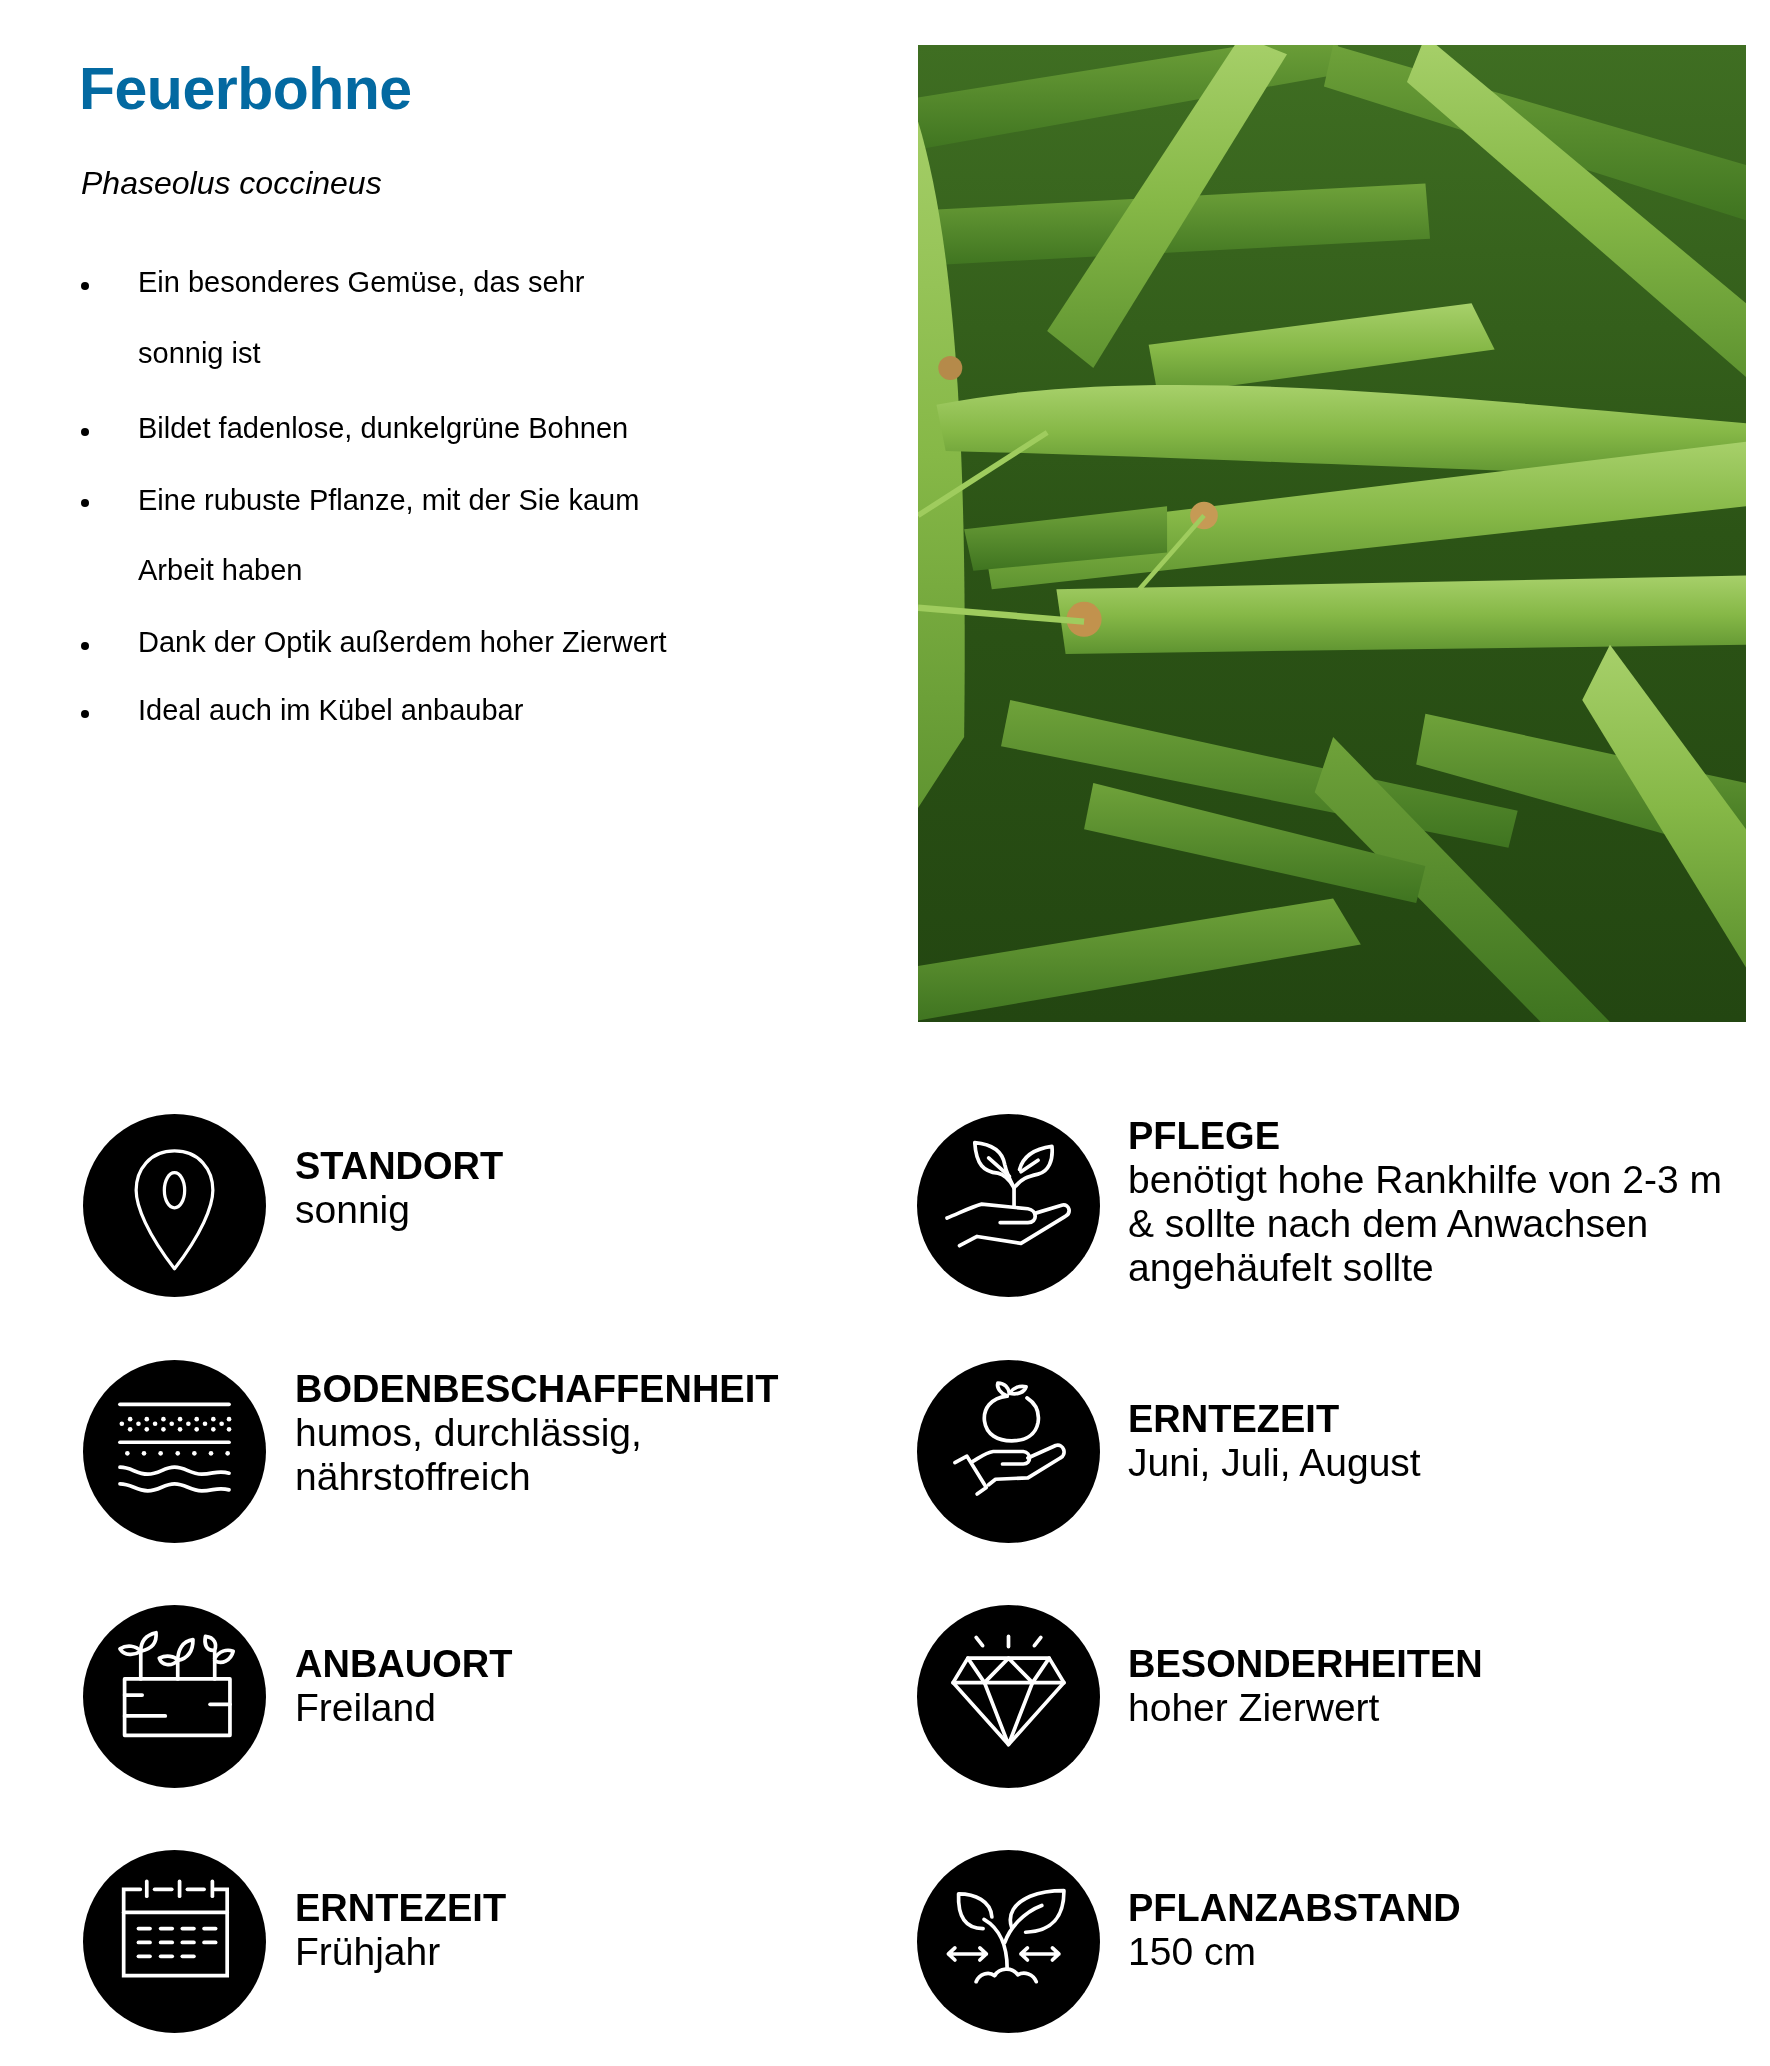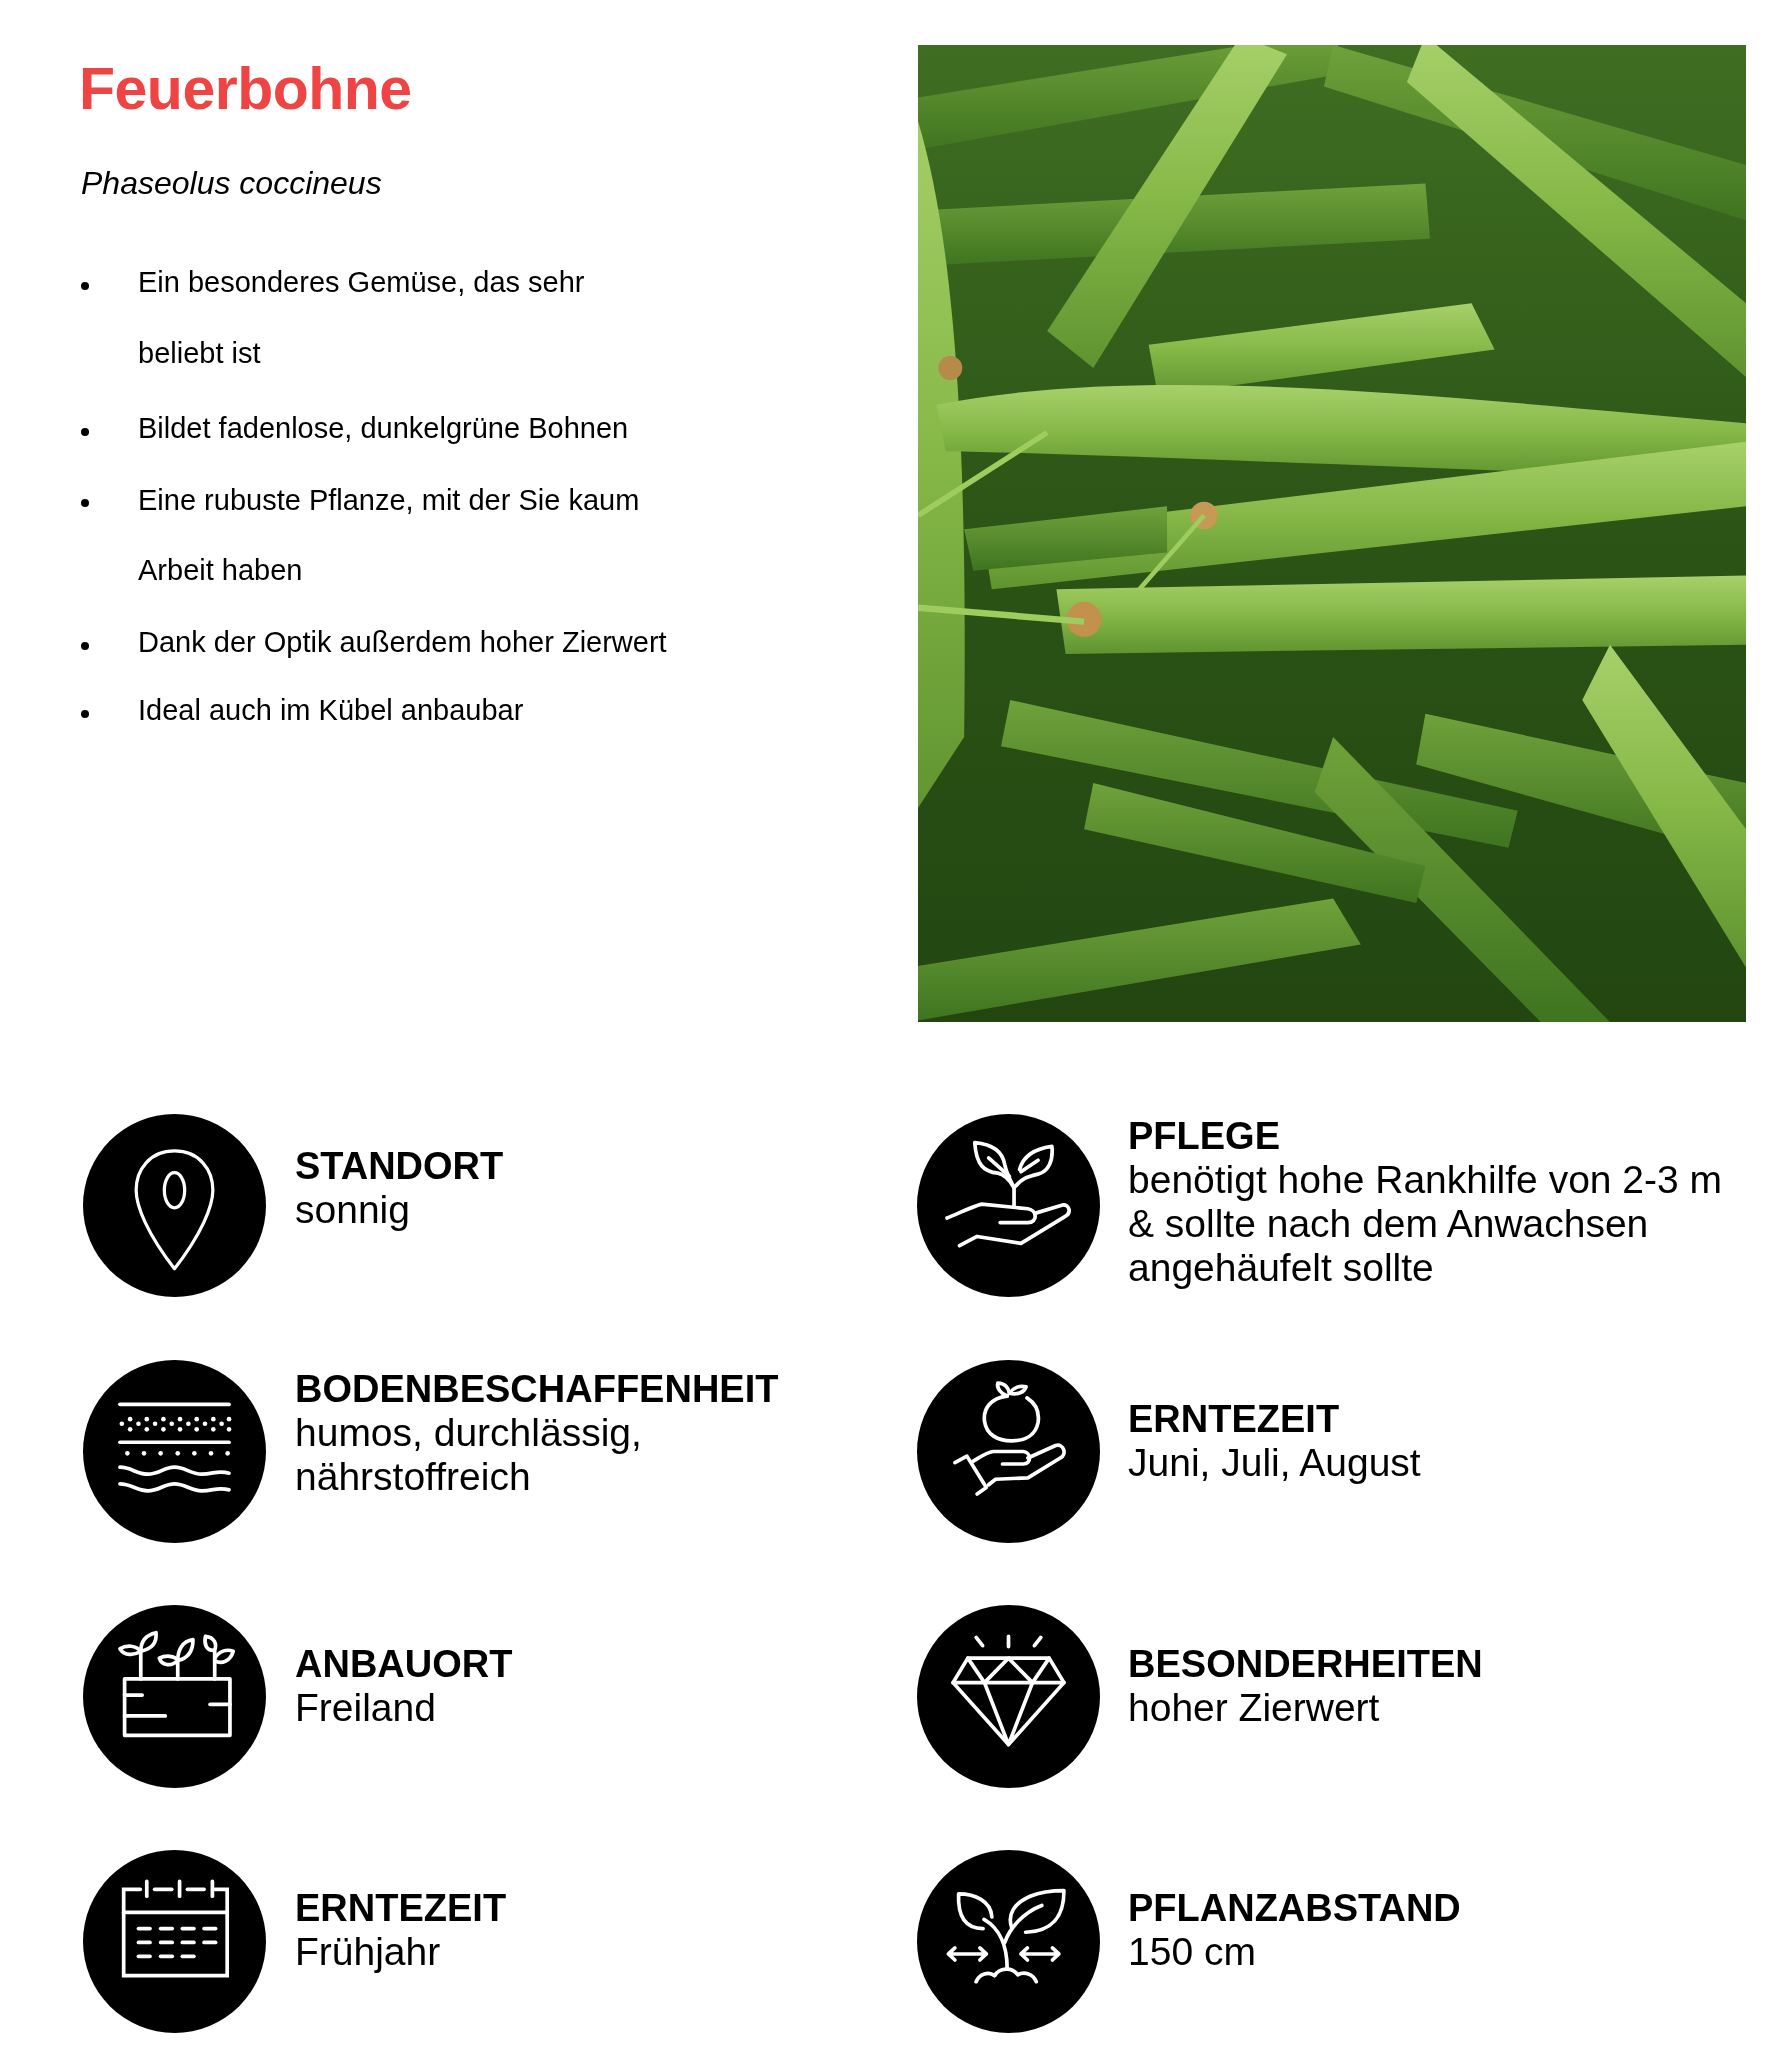"Feuerbohne" .title { color: #ef4444 -> #0369a1 }
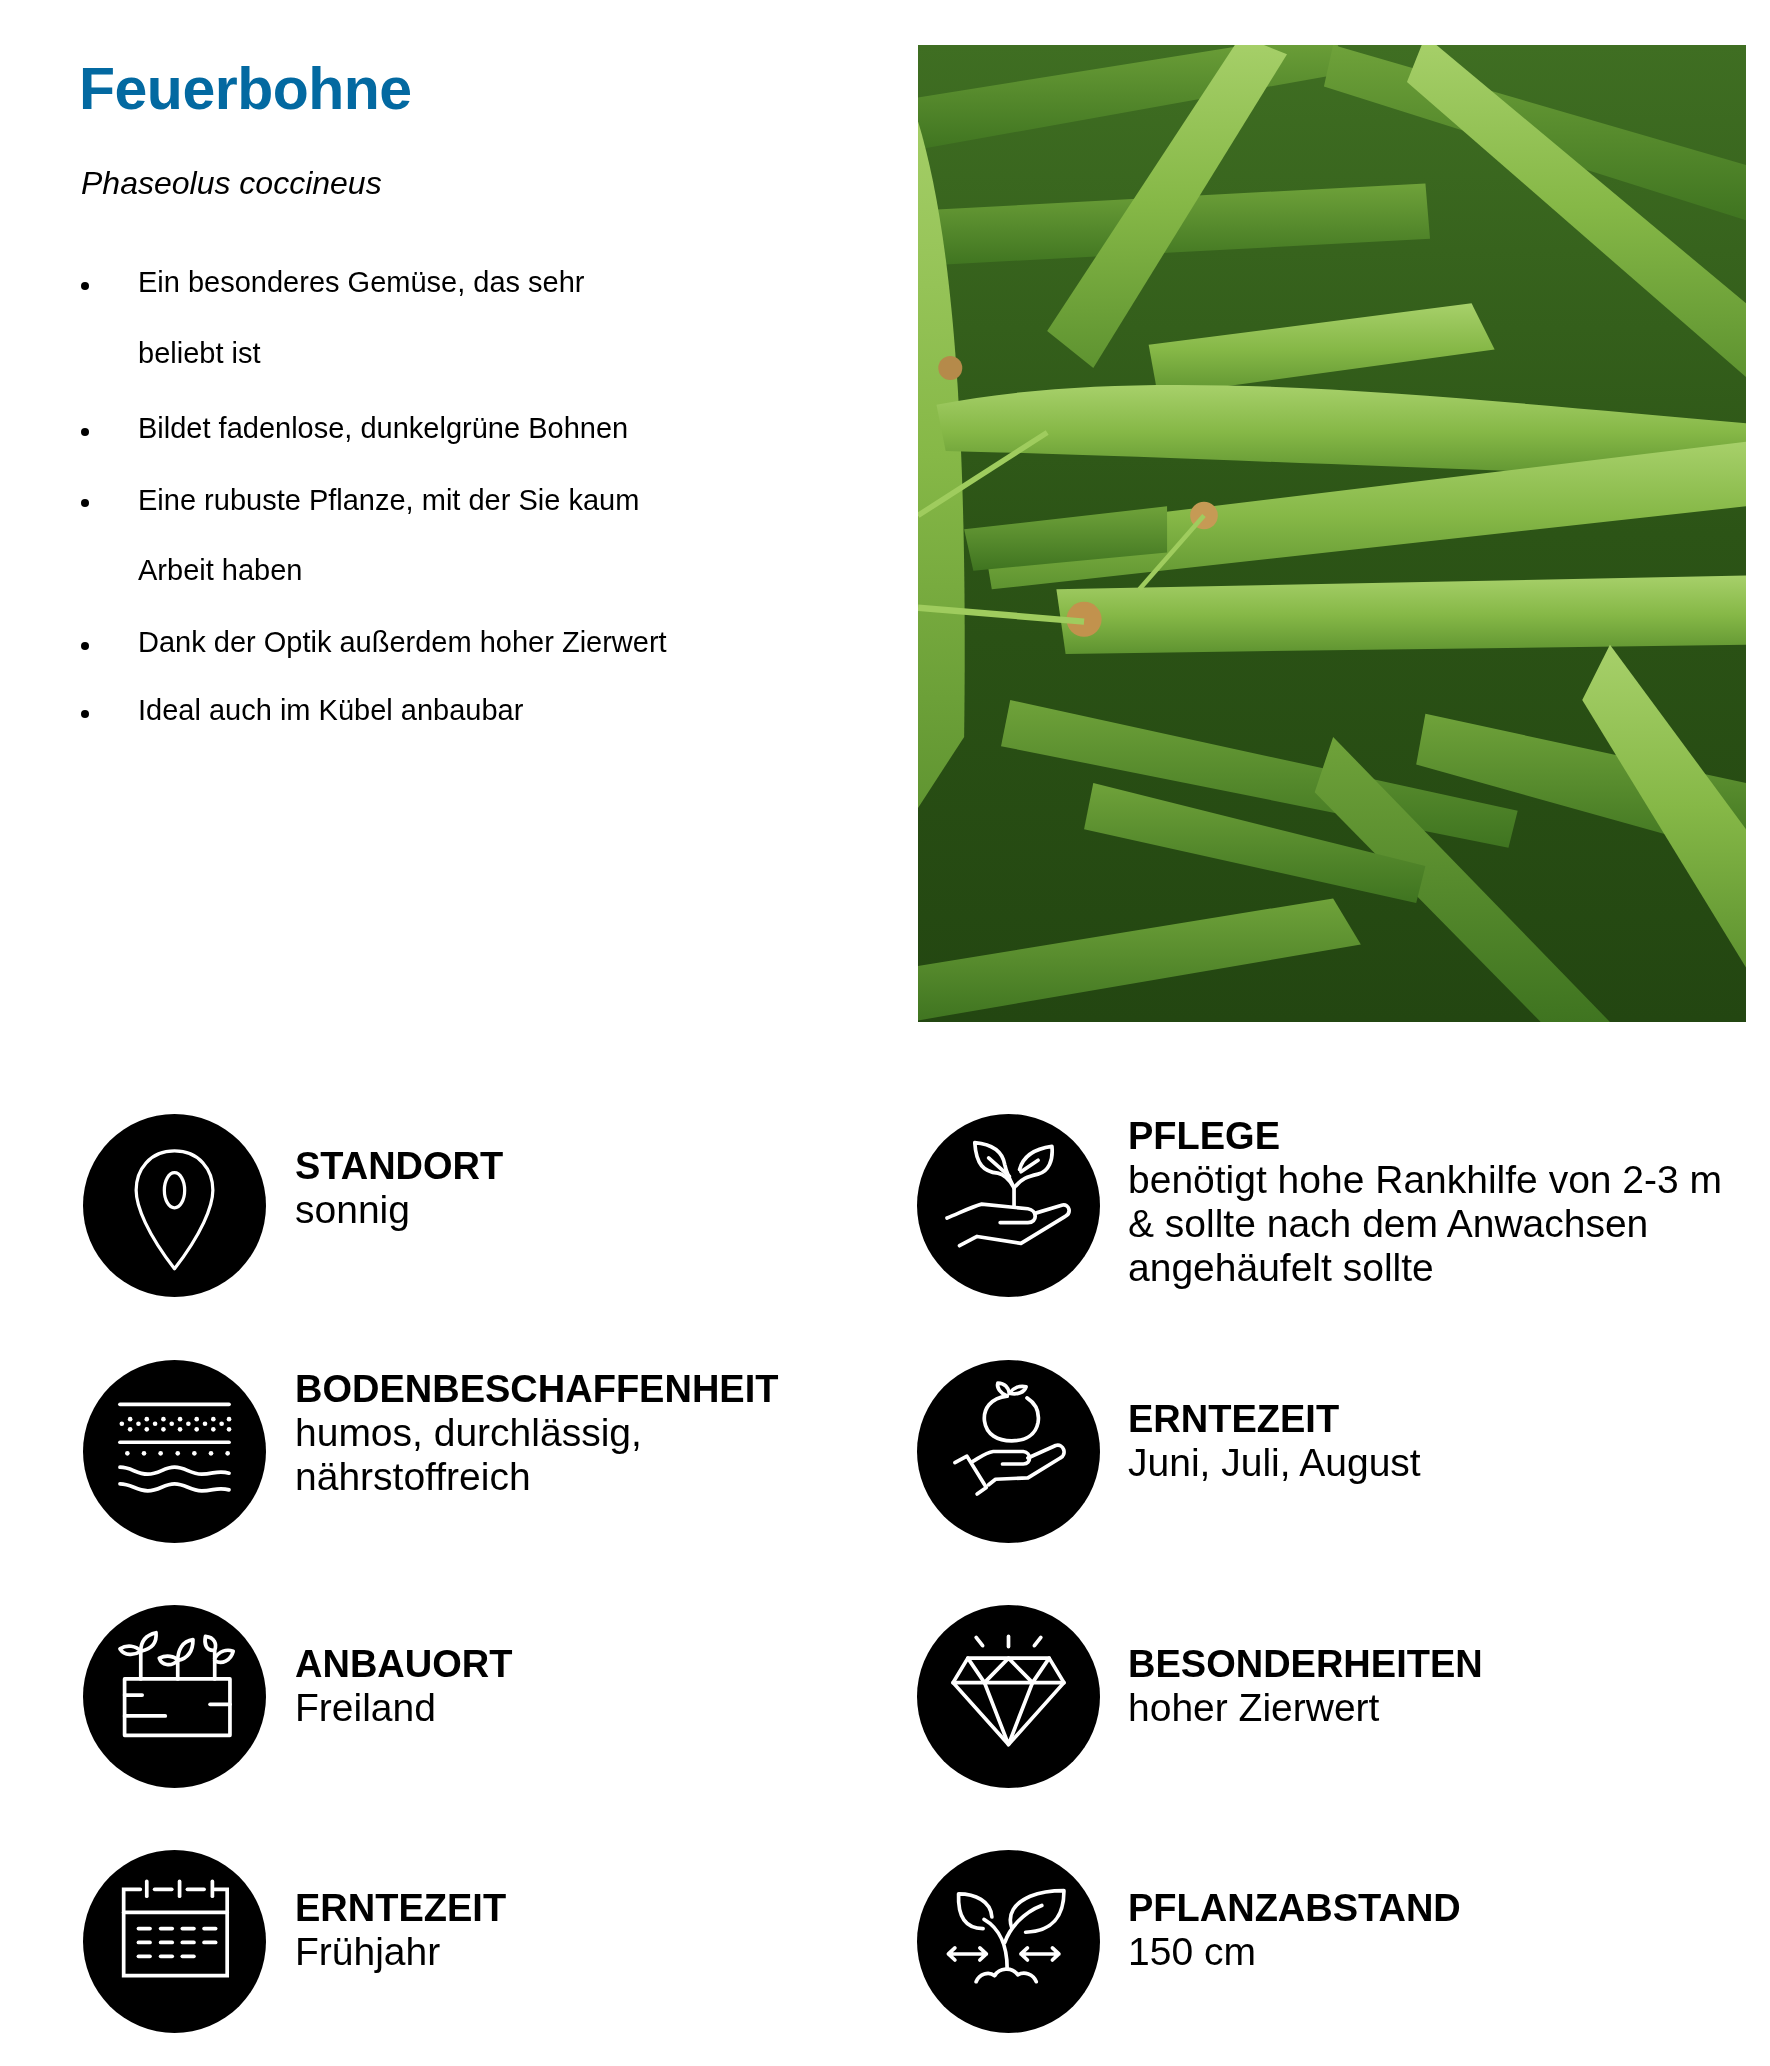"beliebt ist" span.bline { text: beliebt -> sonnig }
